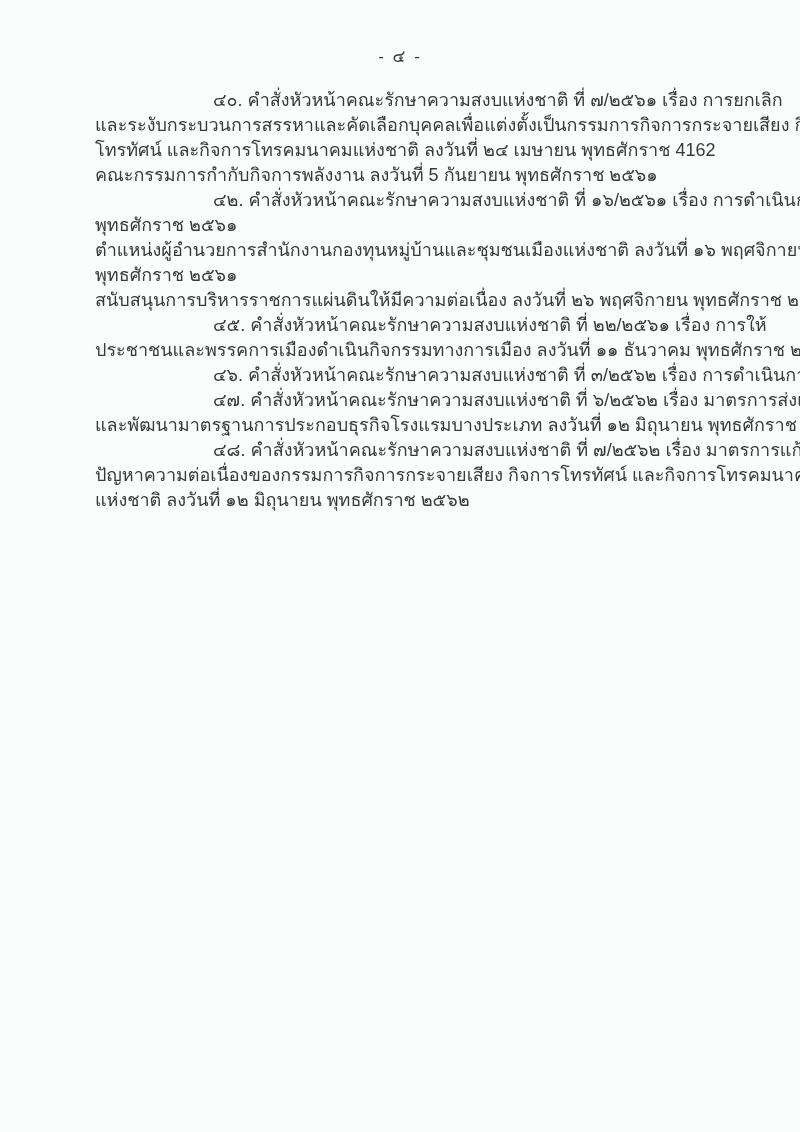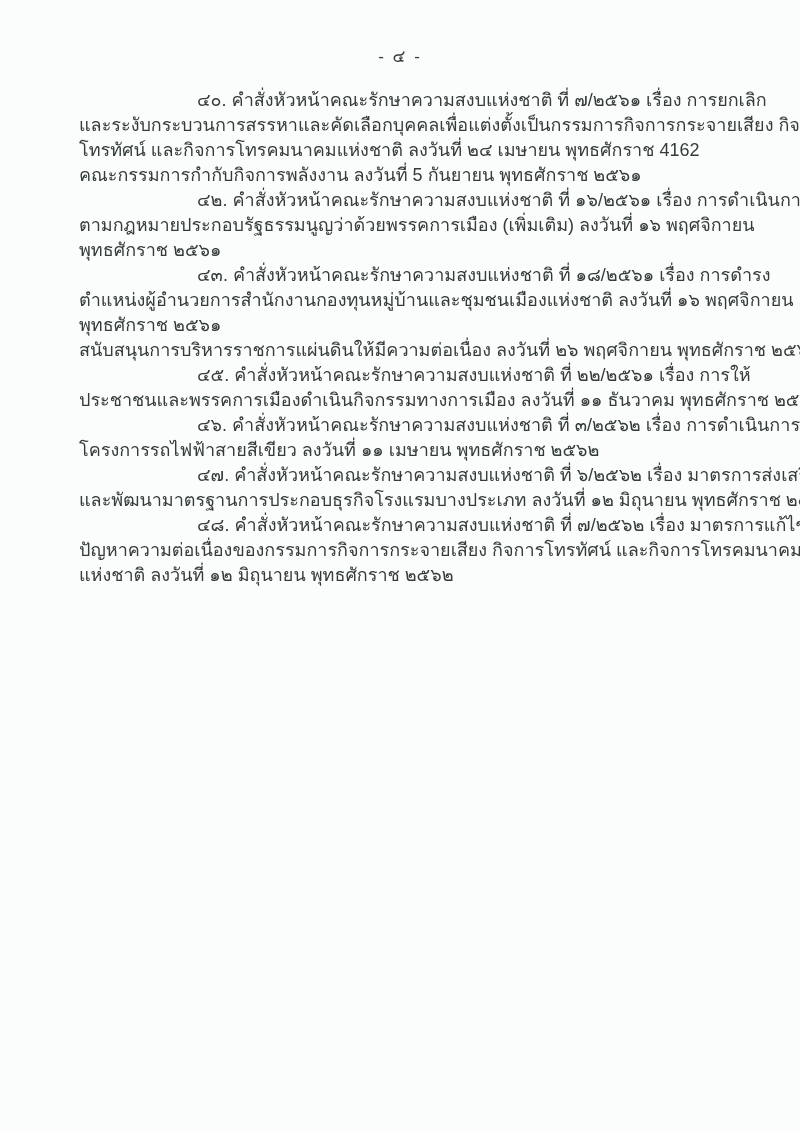"๔๐. คำสั่งหัวหน้าคณะรักษาความสงบแห่งชาติ" .body-text { left: 79px -> 95px }
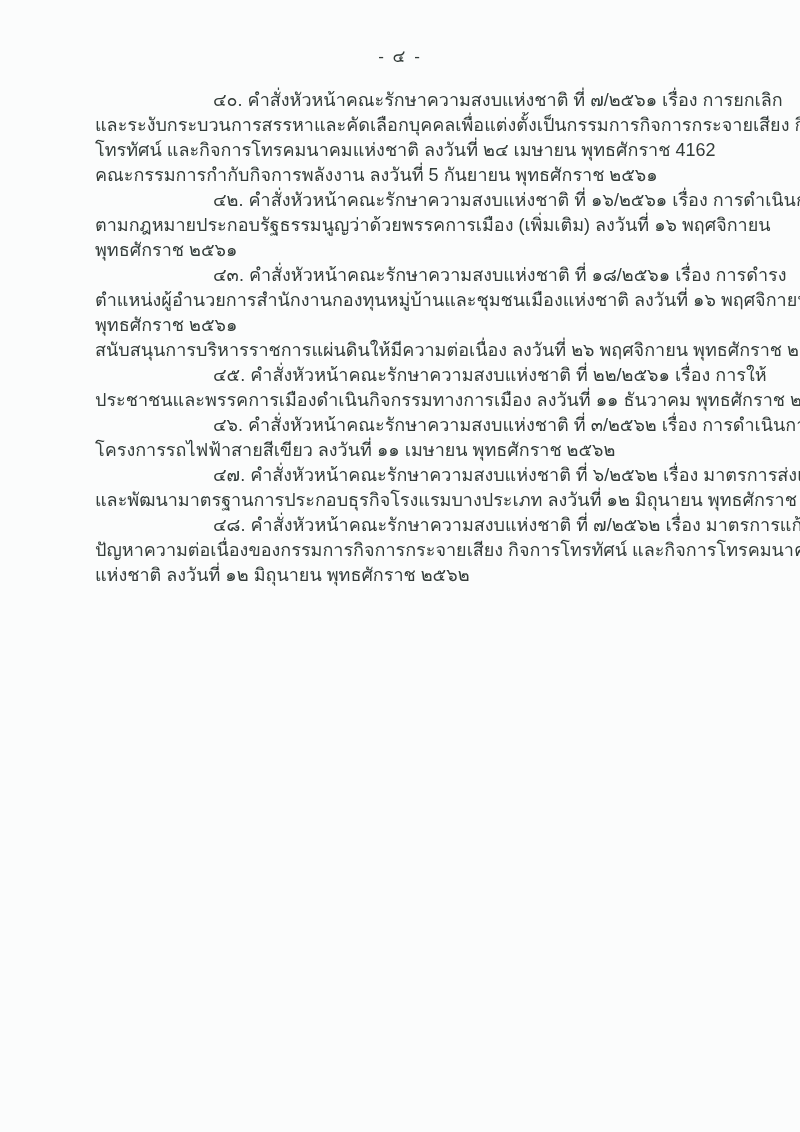"ตามกฎหมายประกอบรัฐธรรมนูญว่าด้วยพรรคการเ" span.text-line { html: <span>ตามกฎหมายประกอบรัฐธรรมนูญว่าด้วยพรรคการเมือง (เพิ่มเติม) ลงวันที่ ๑๖ พฤศจิกายน</span> -> none }
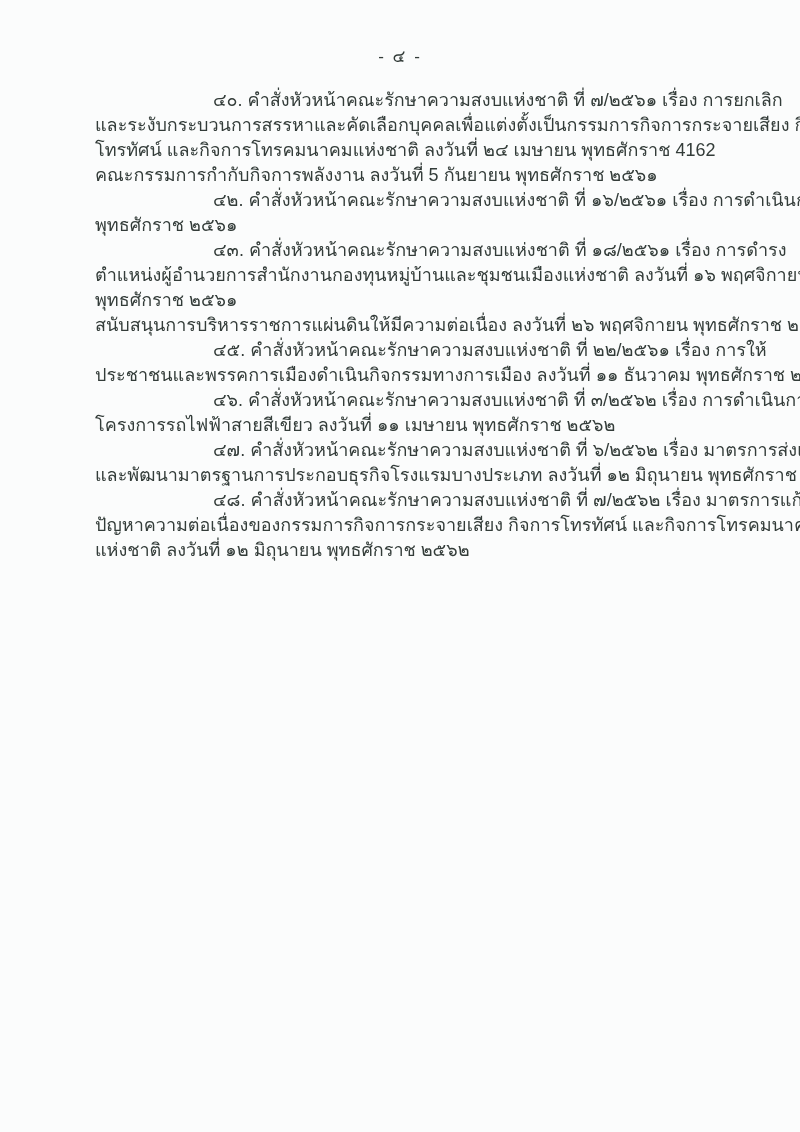"๔๓. คำสั่งหัวหน้าคณะรักษาความสงบแห่งชาติ" span.text-line { html: <span>๔๓. คำสั่งหัวหน้าคณะรักษาความสงบแห่งชาติ ที่ ๑๘/๒๕๖๑ เรื่อง การดำรง</span> -> none }
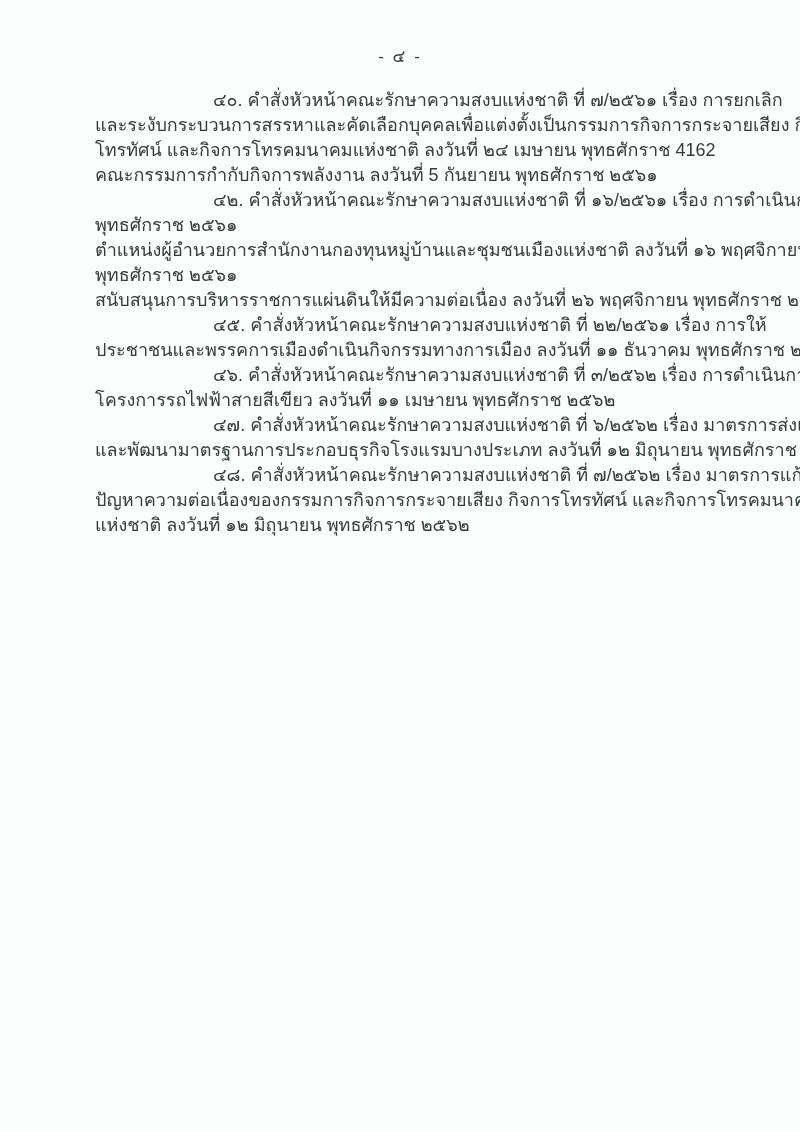"โครงการรถไฟฟ้าสายสีเขียว ลงวันที่ ๑๑" span.text-line { html: <span>โครงการรถไฟฟ้าสายสีเขียว ลงวันที่ ๑๑ เมษายน พุทธศักราช ๒๕๖๒</span> -> none }
